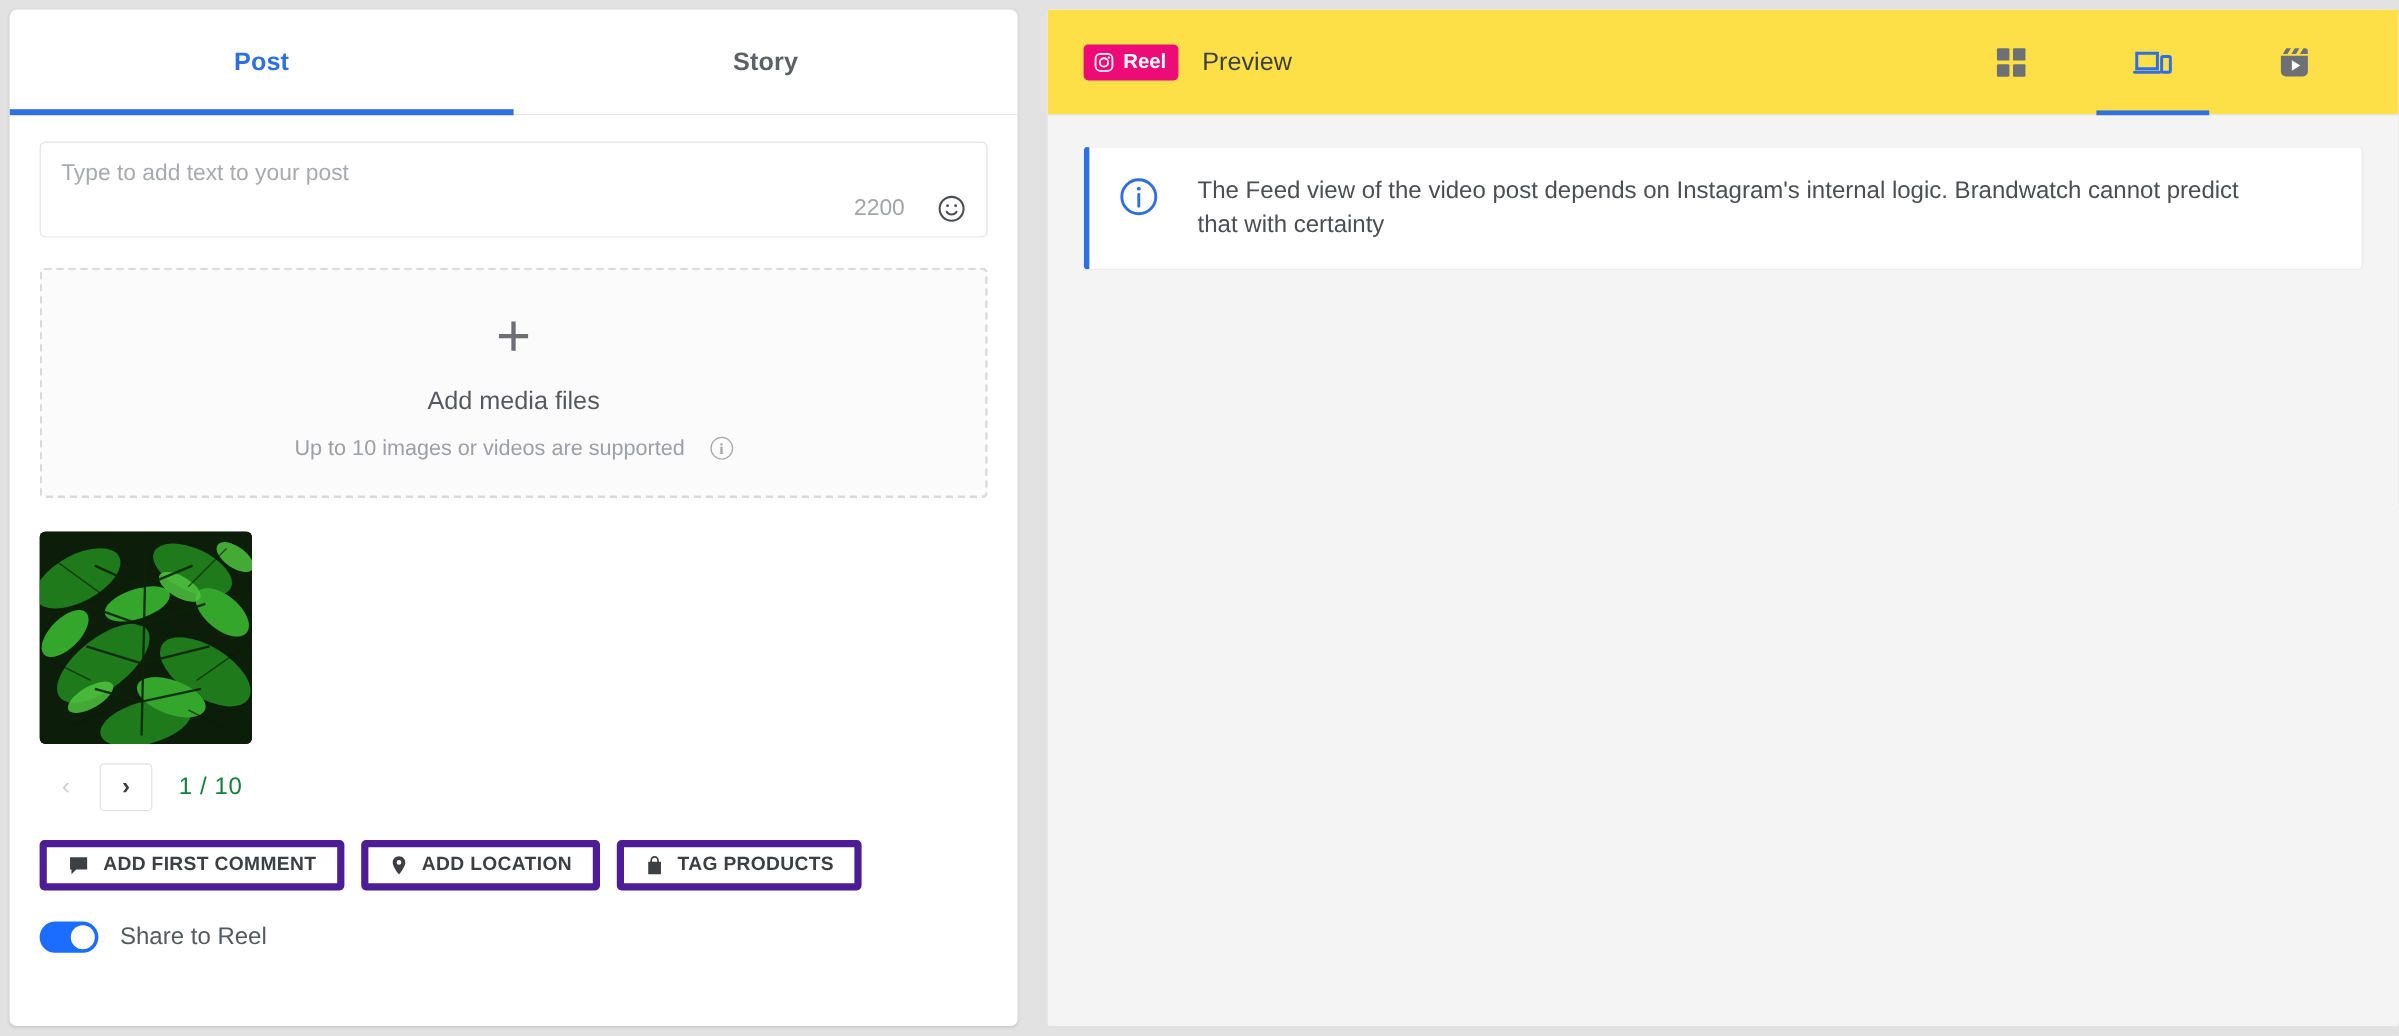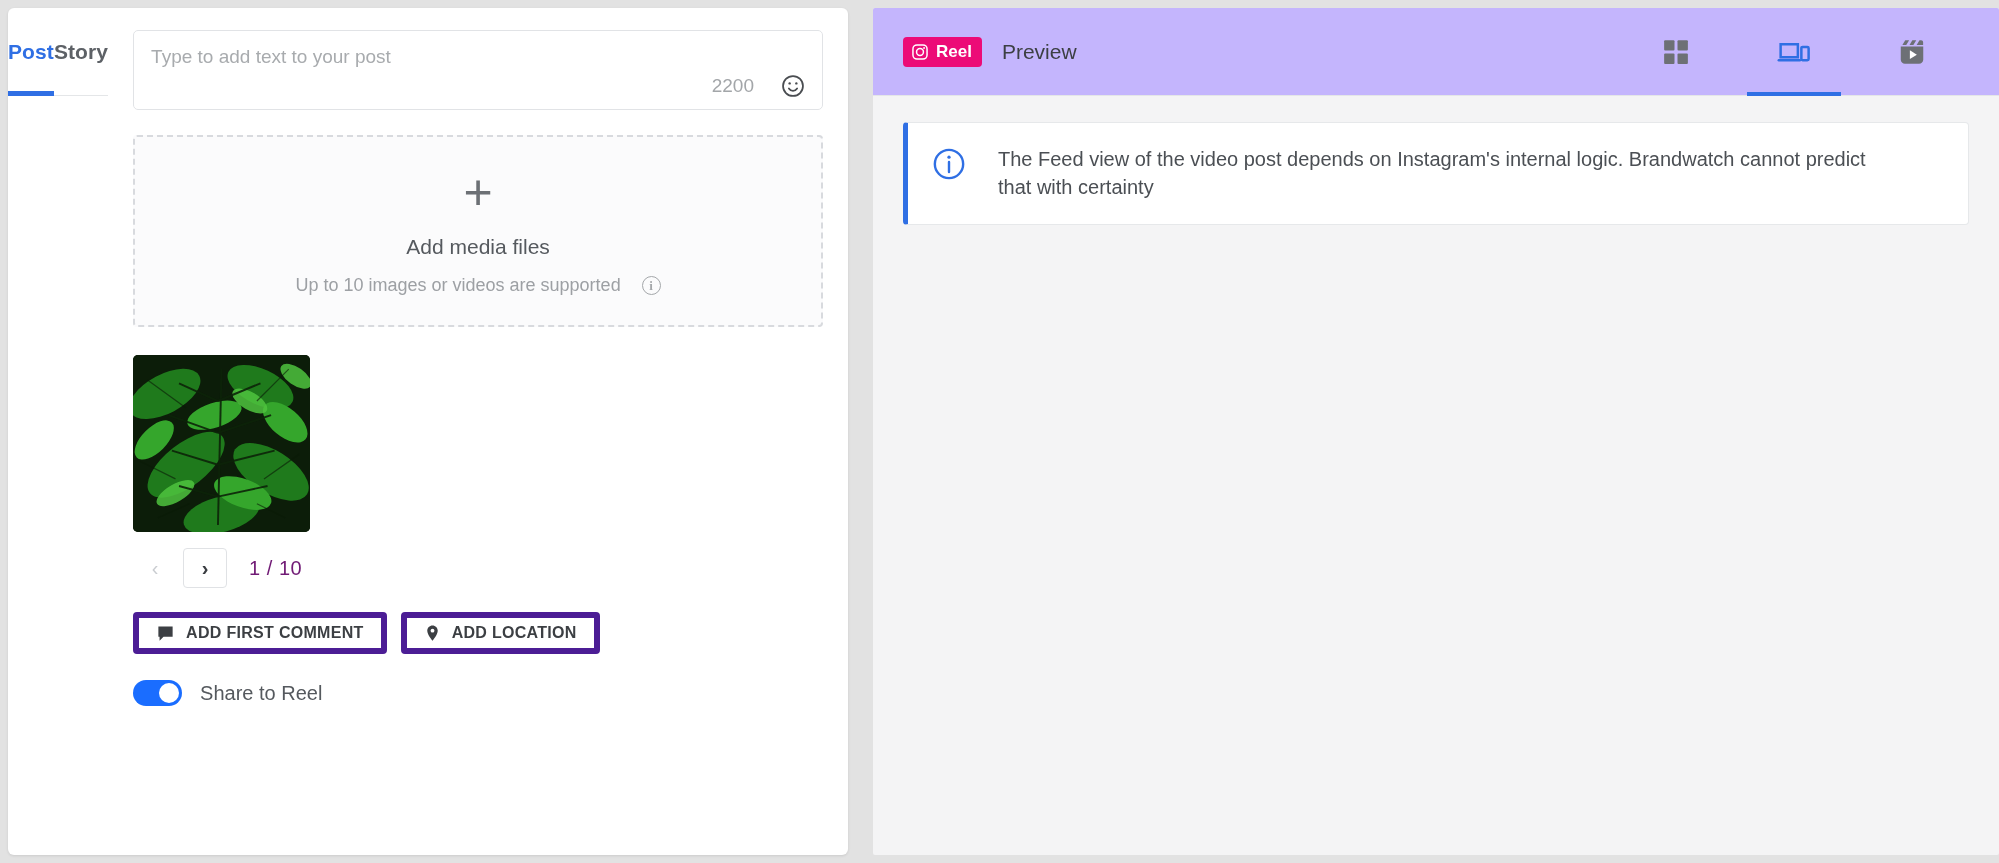"Post" .left-card { flex-direction: row -> column }
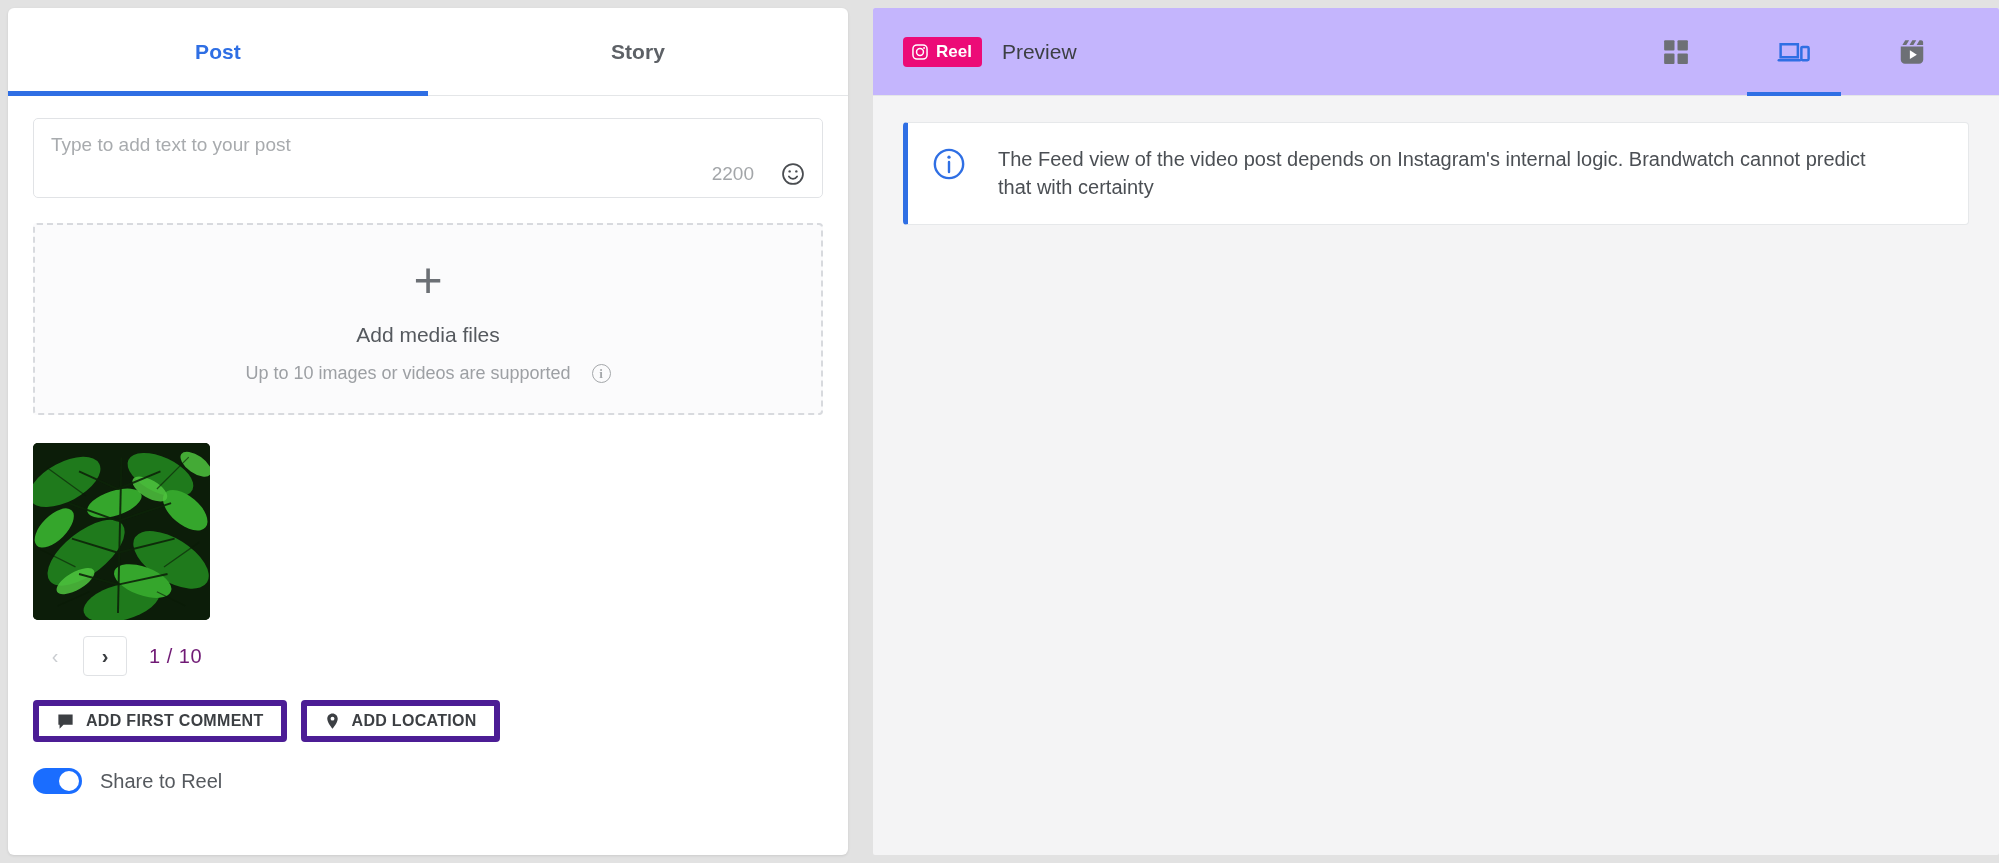"Reel" .right-header { background: #c4b5fd -> #fde047 }
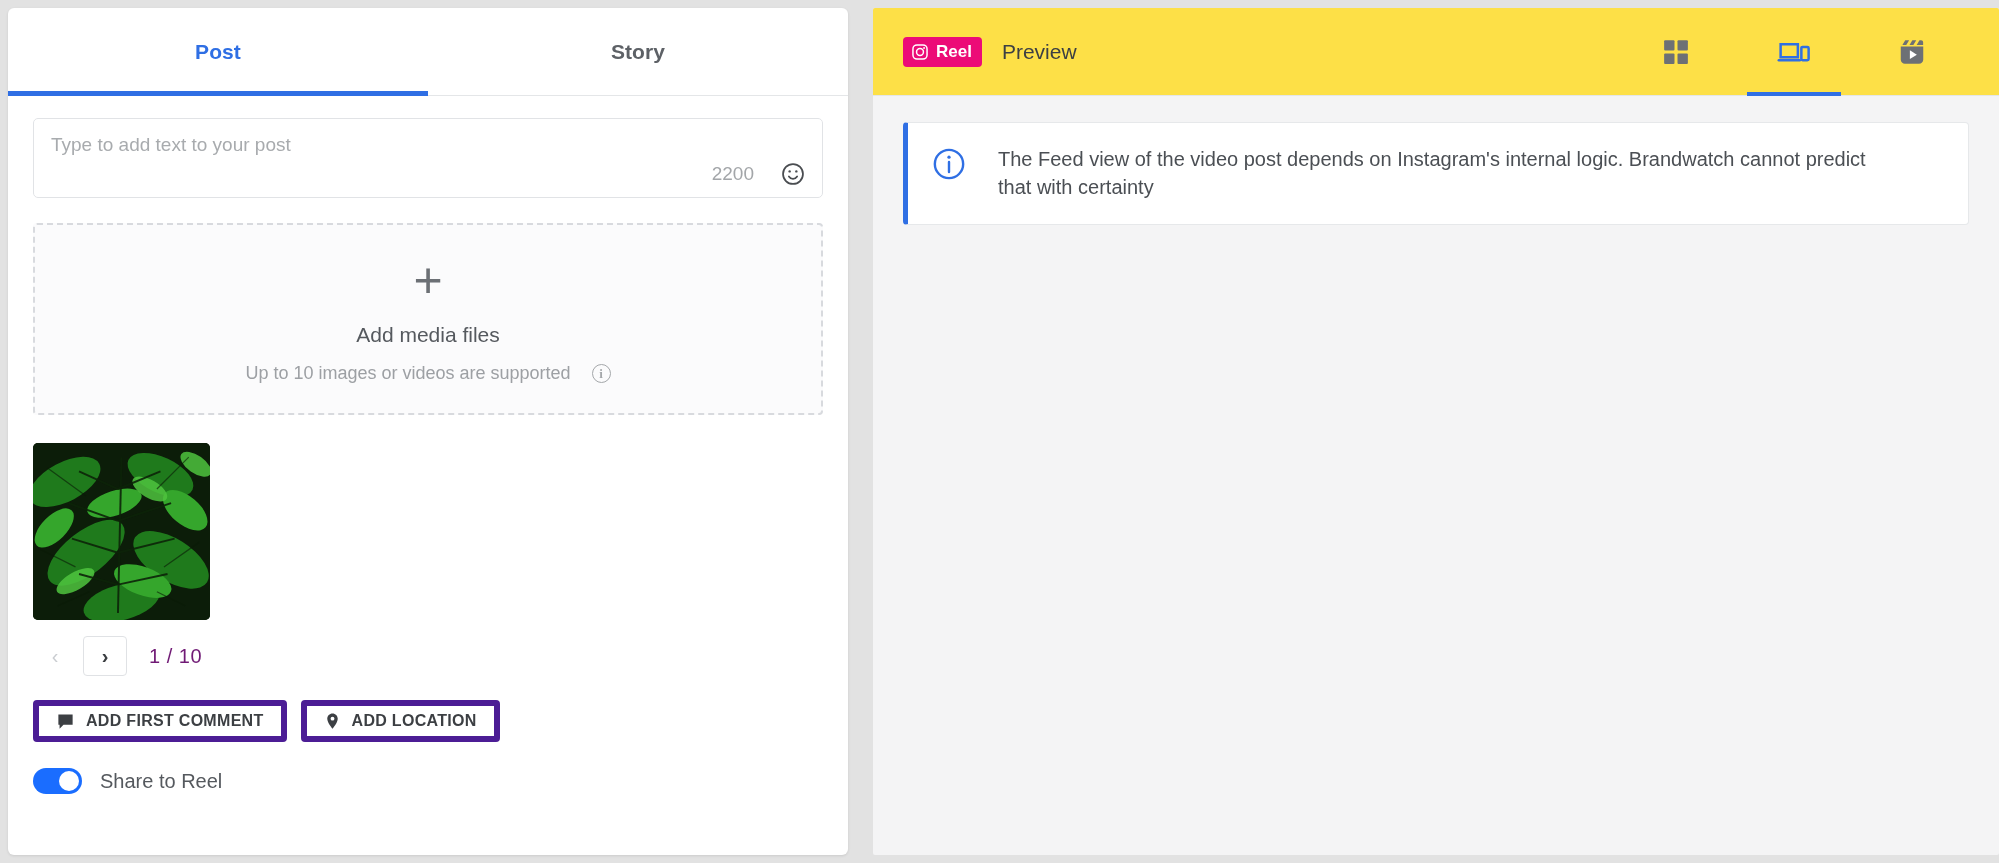"1 / 10" .pg-count { color: #701a75 -> #15803d }
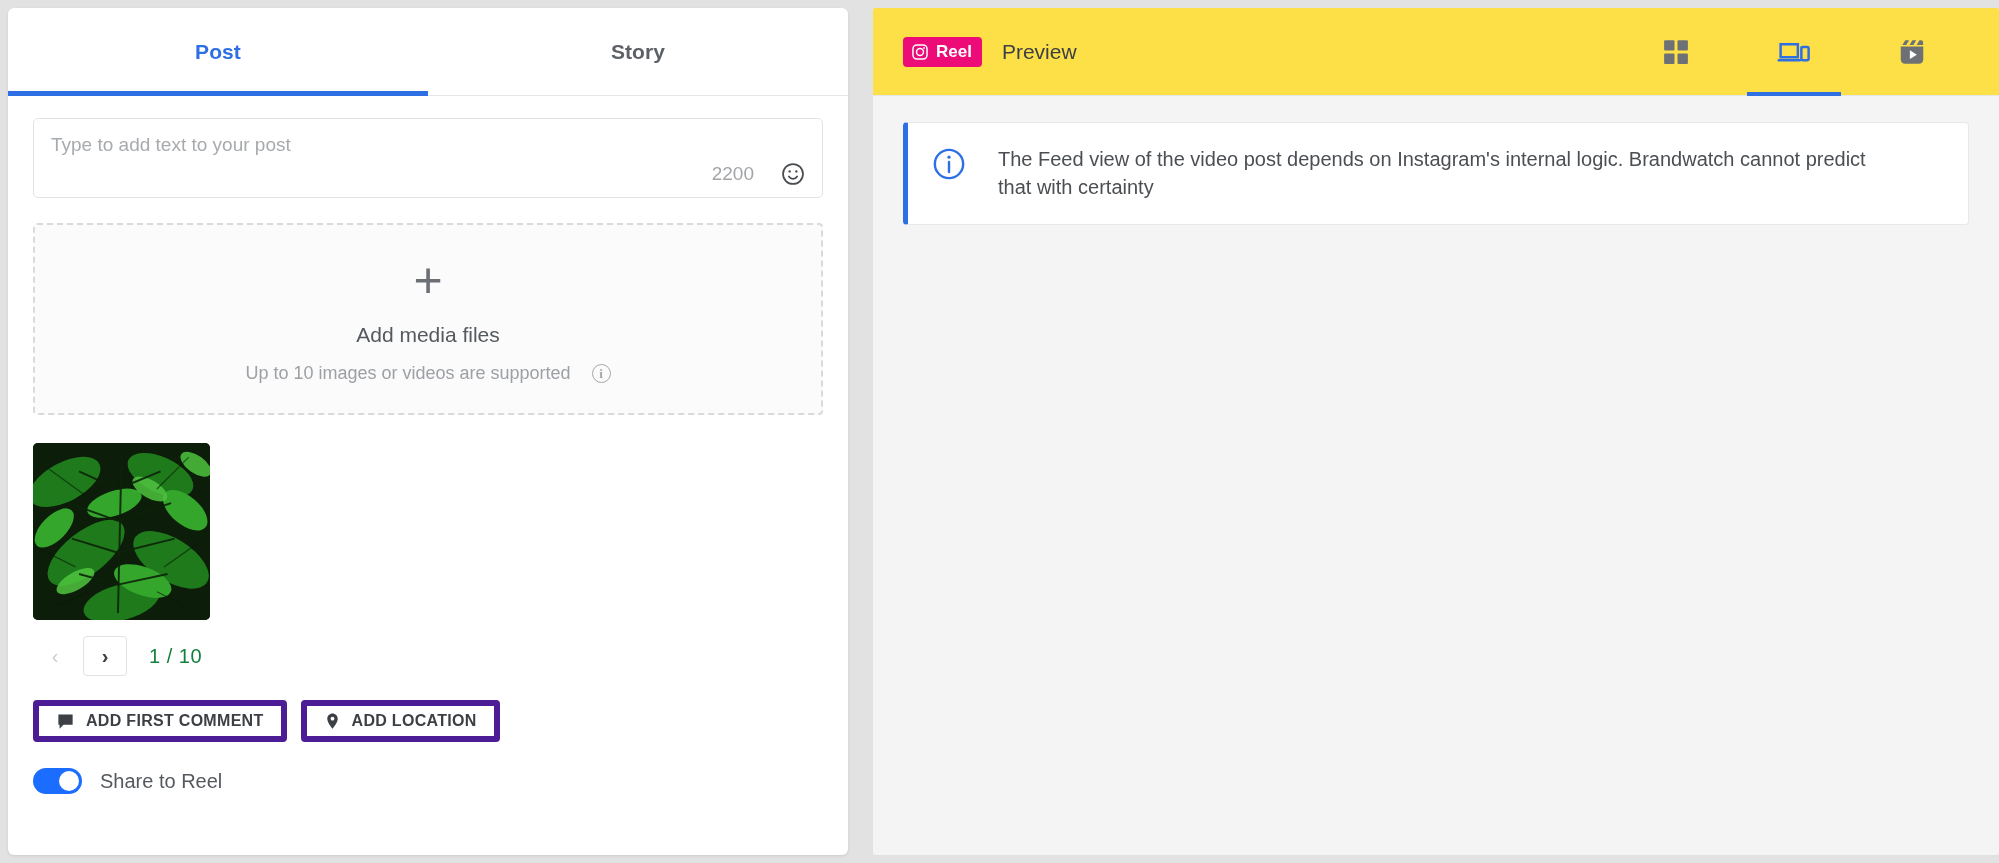"TAG PRODUCTS" button.act-btn { html: none -> <button> <span> <svg> <path></path> <path></path> </svg> </span> <span>TAG PRODUCTS</span> </button> }
